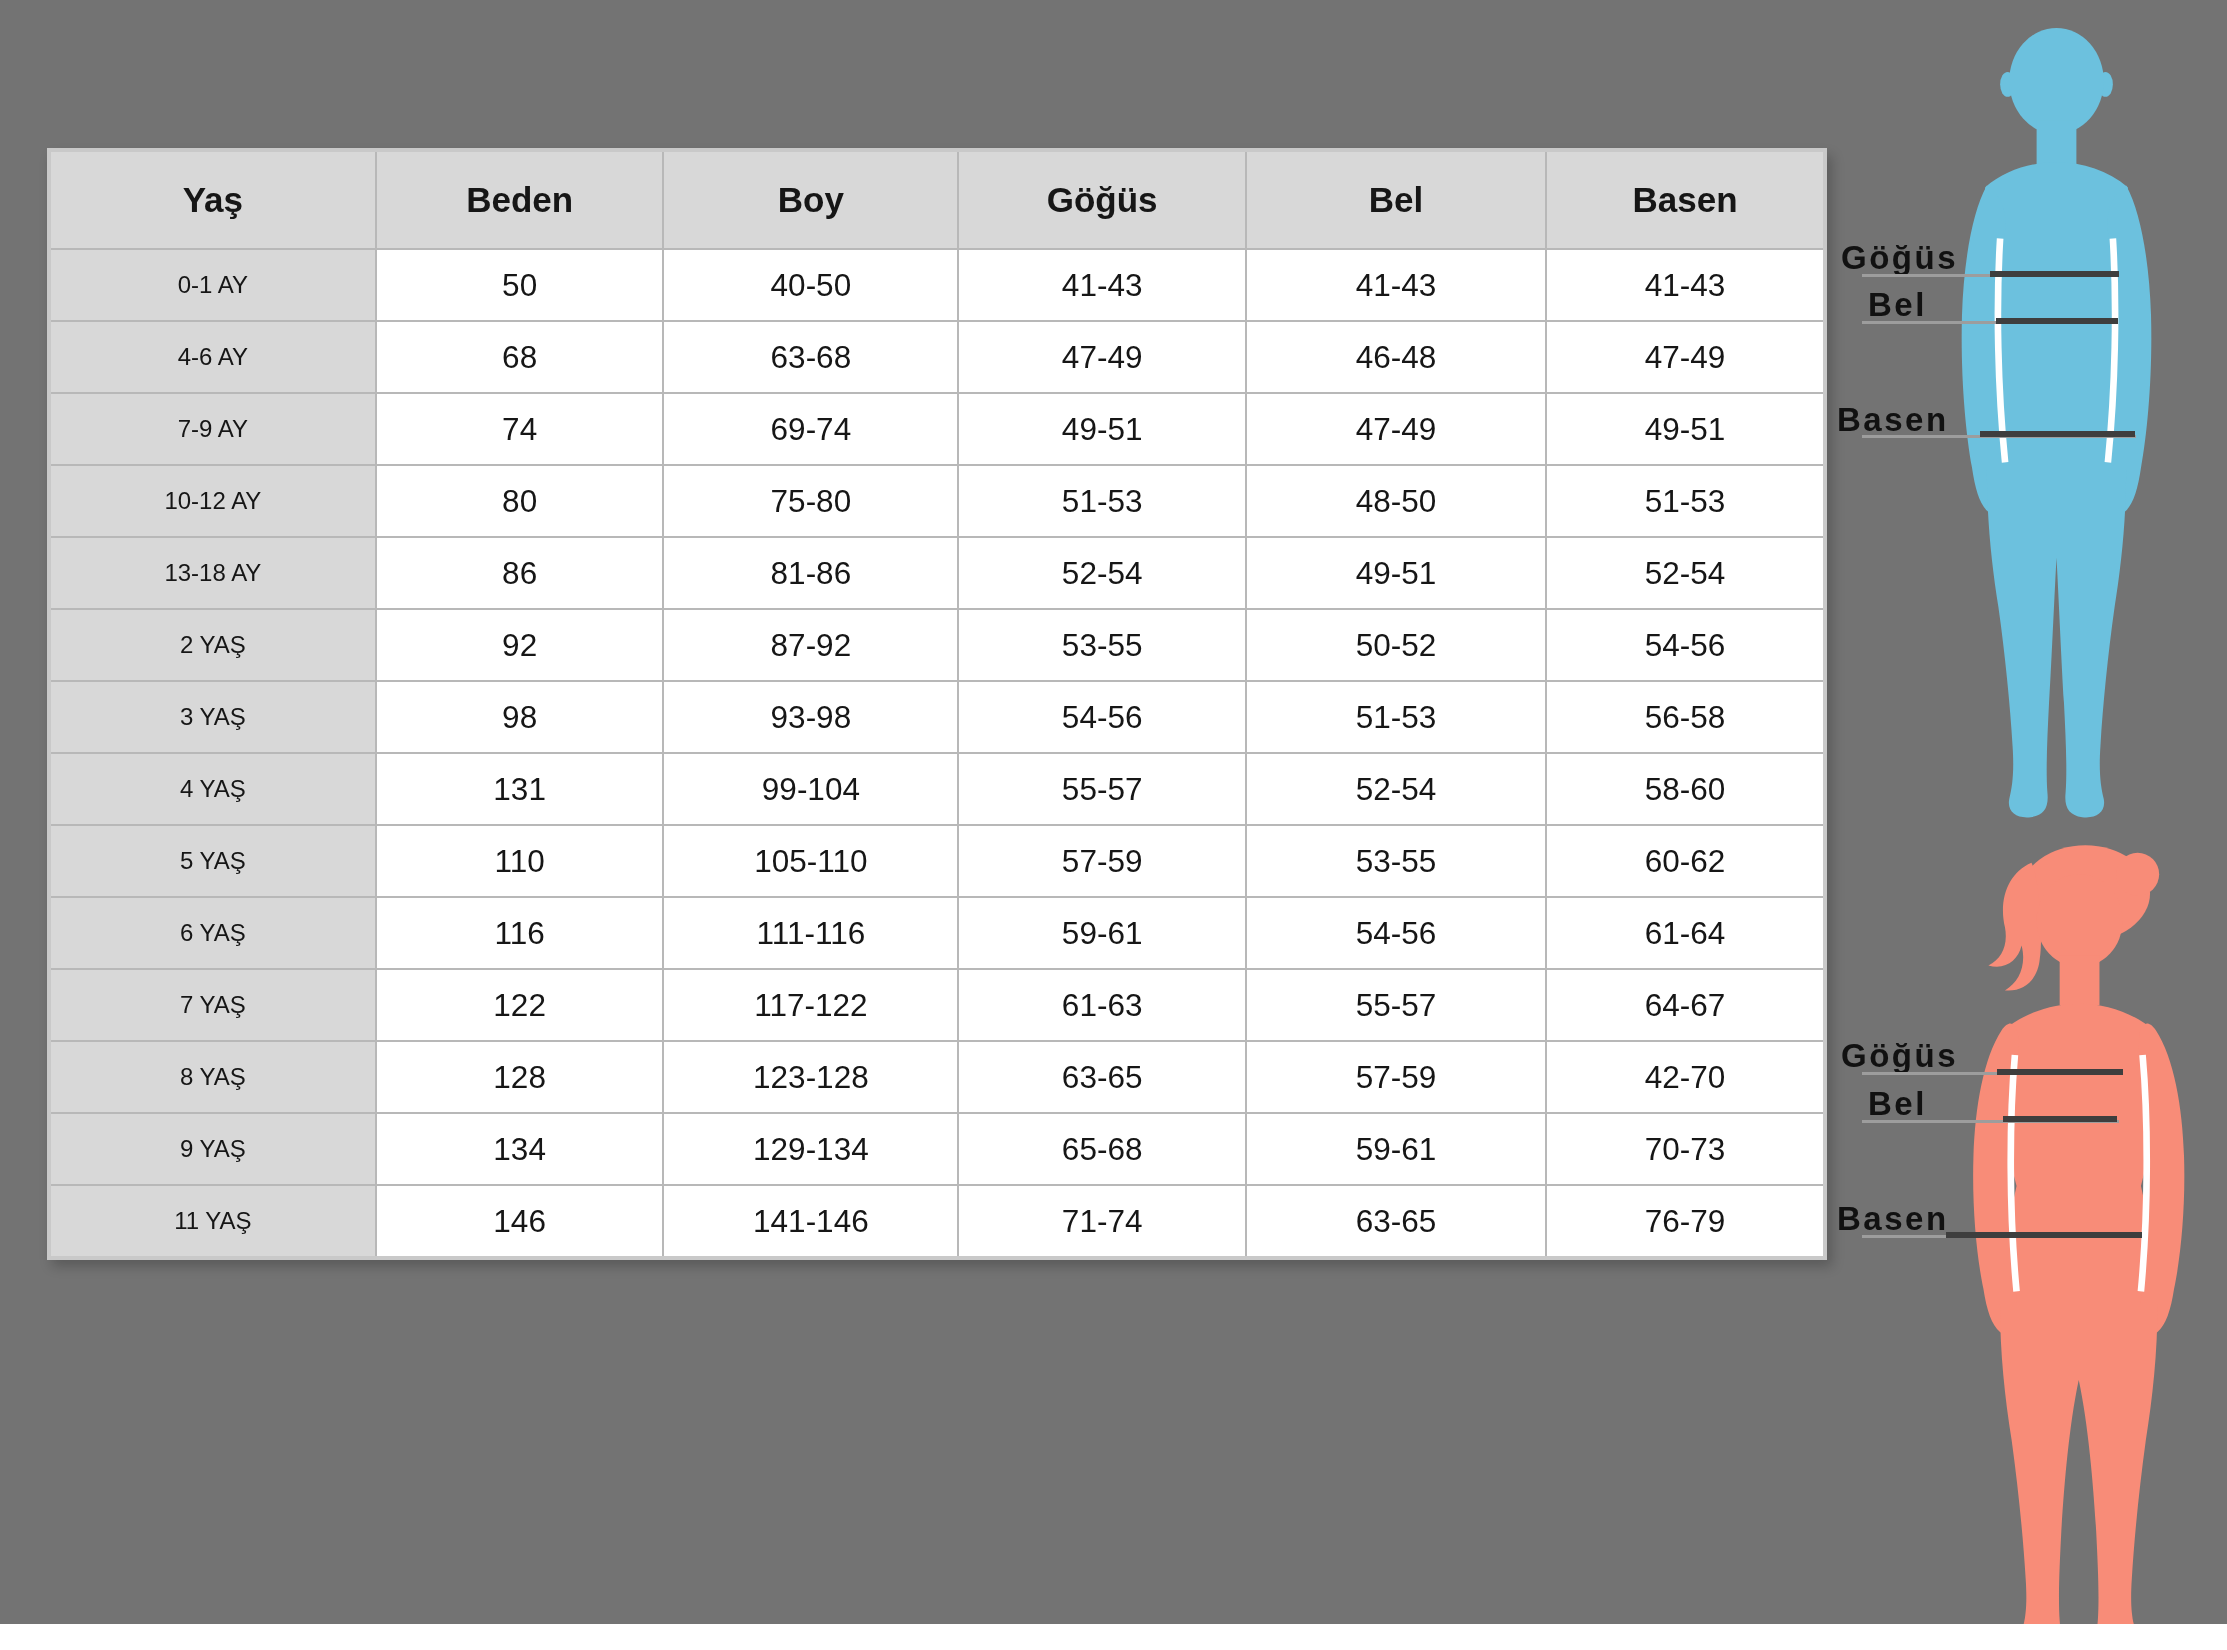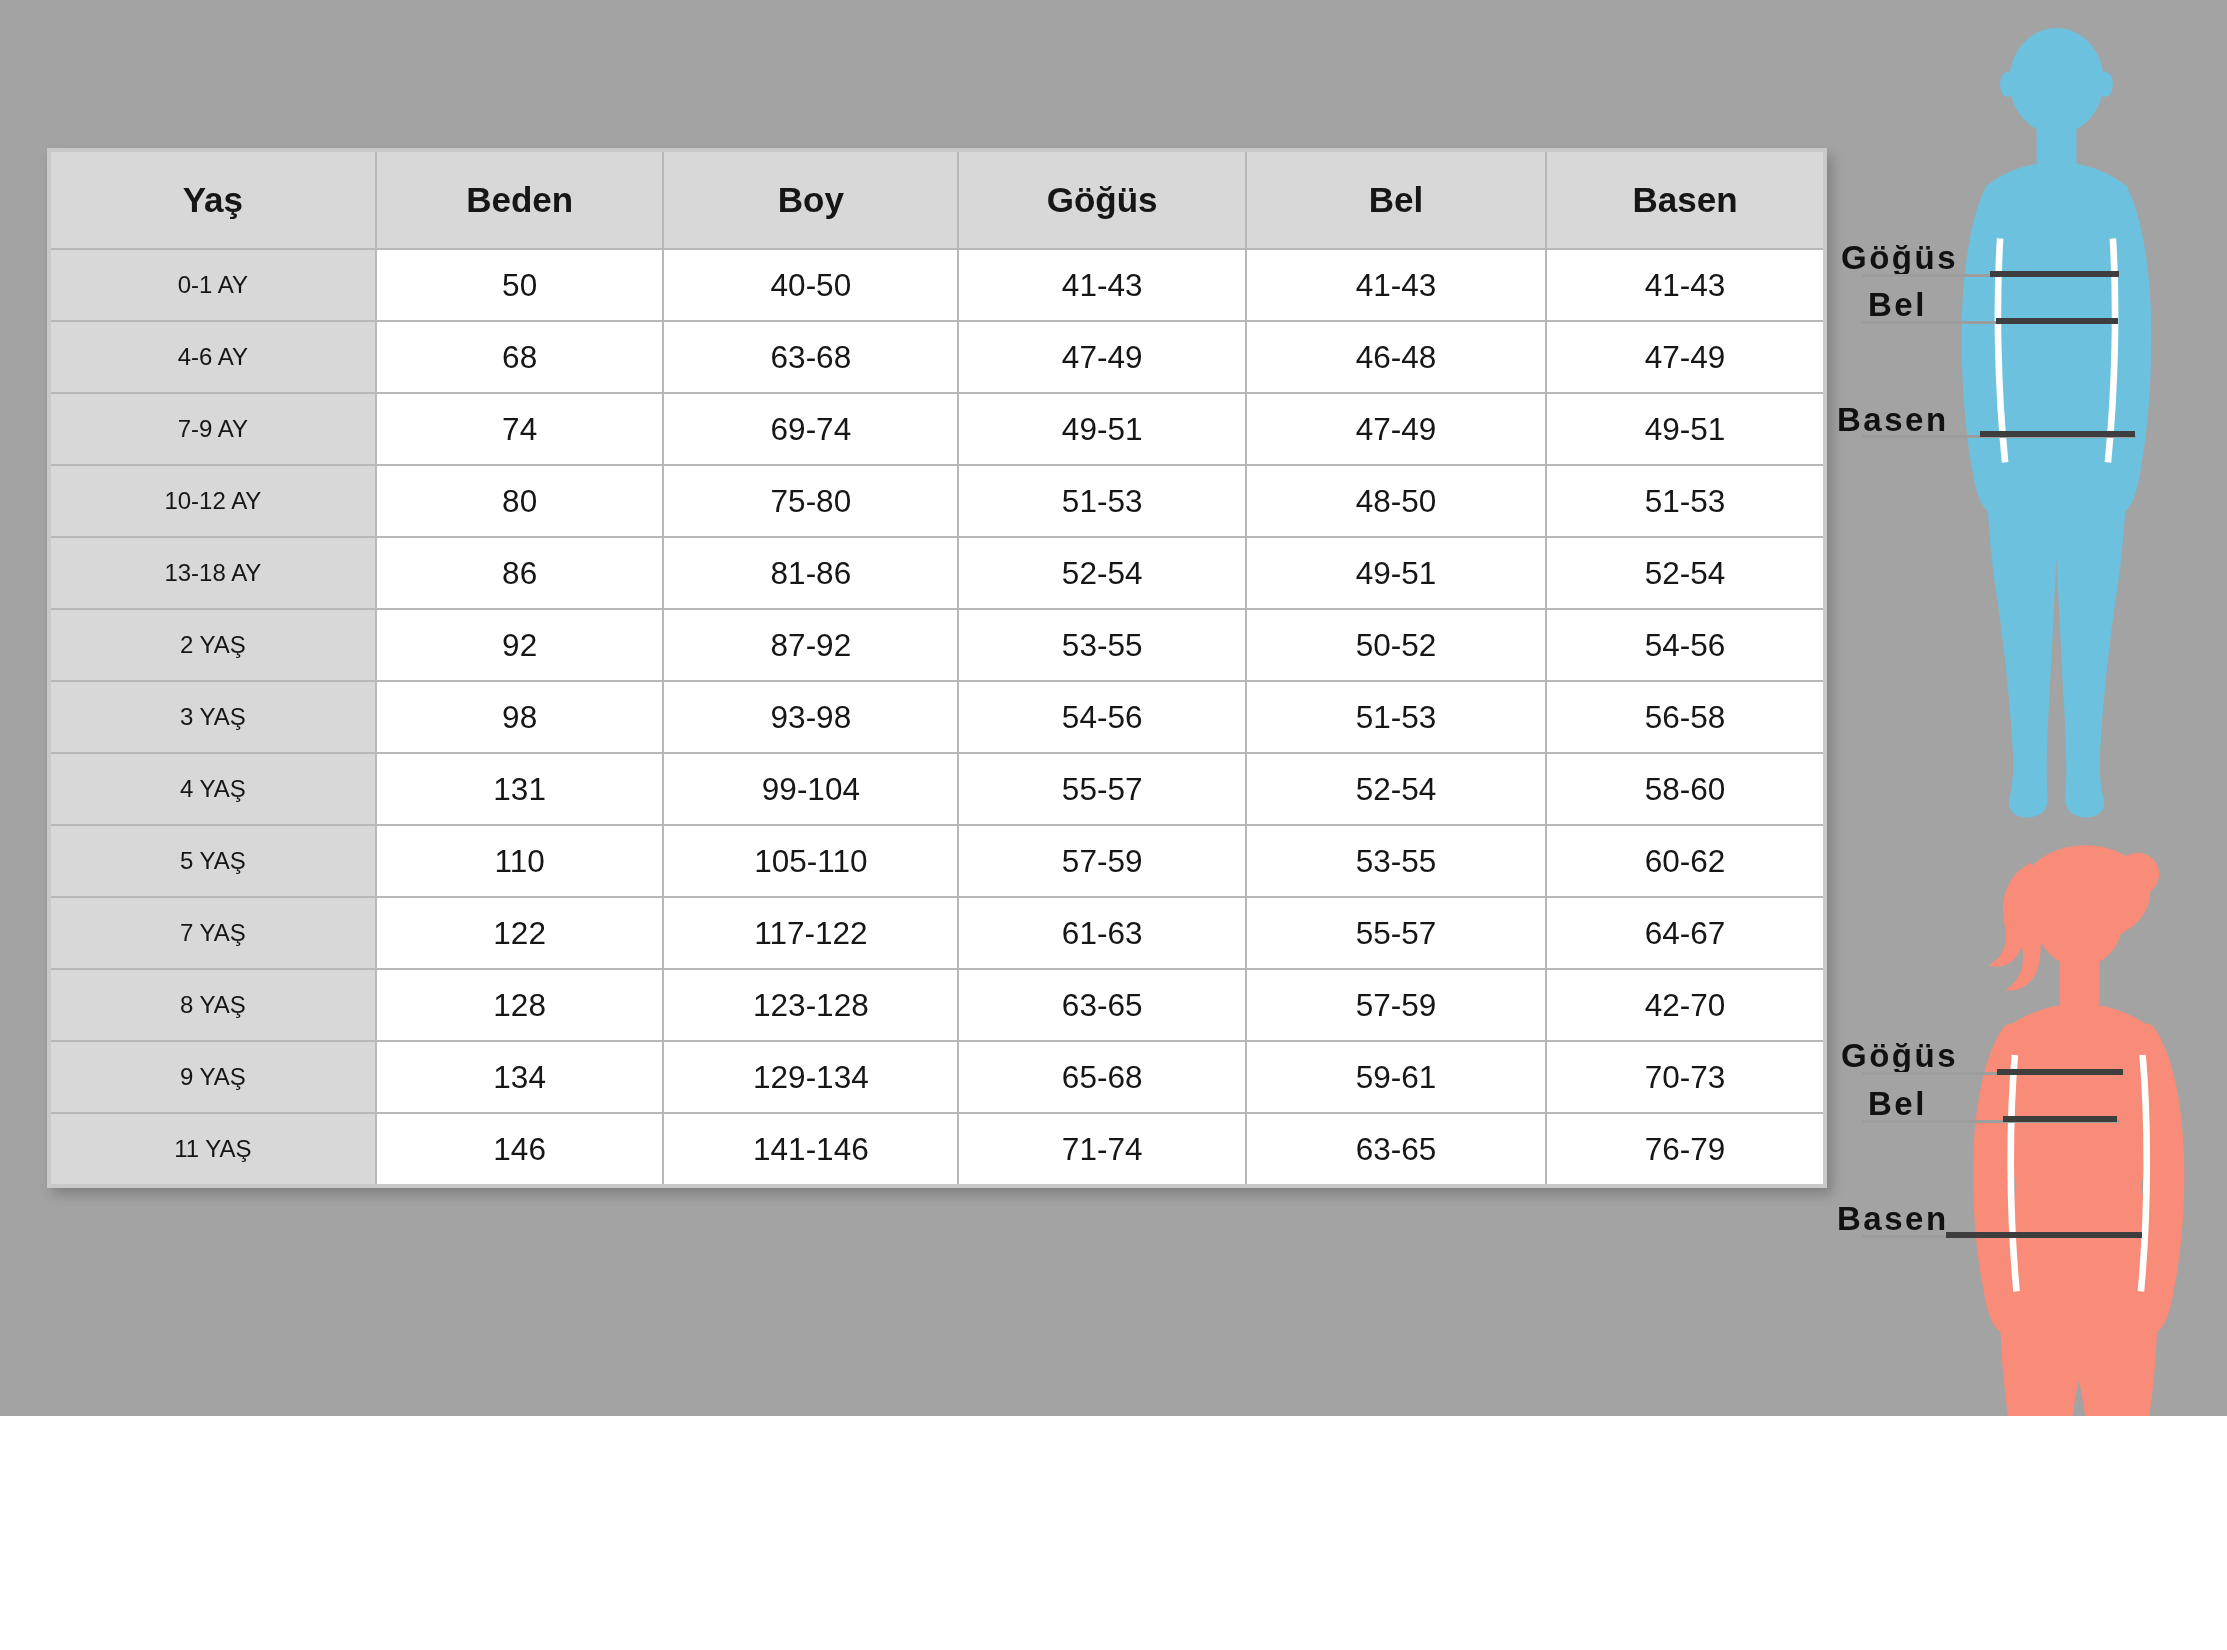"Yaş" .screen { background: #a3a3a3 -> #737373; height: 1416px -> 1624px }
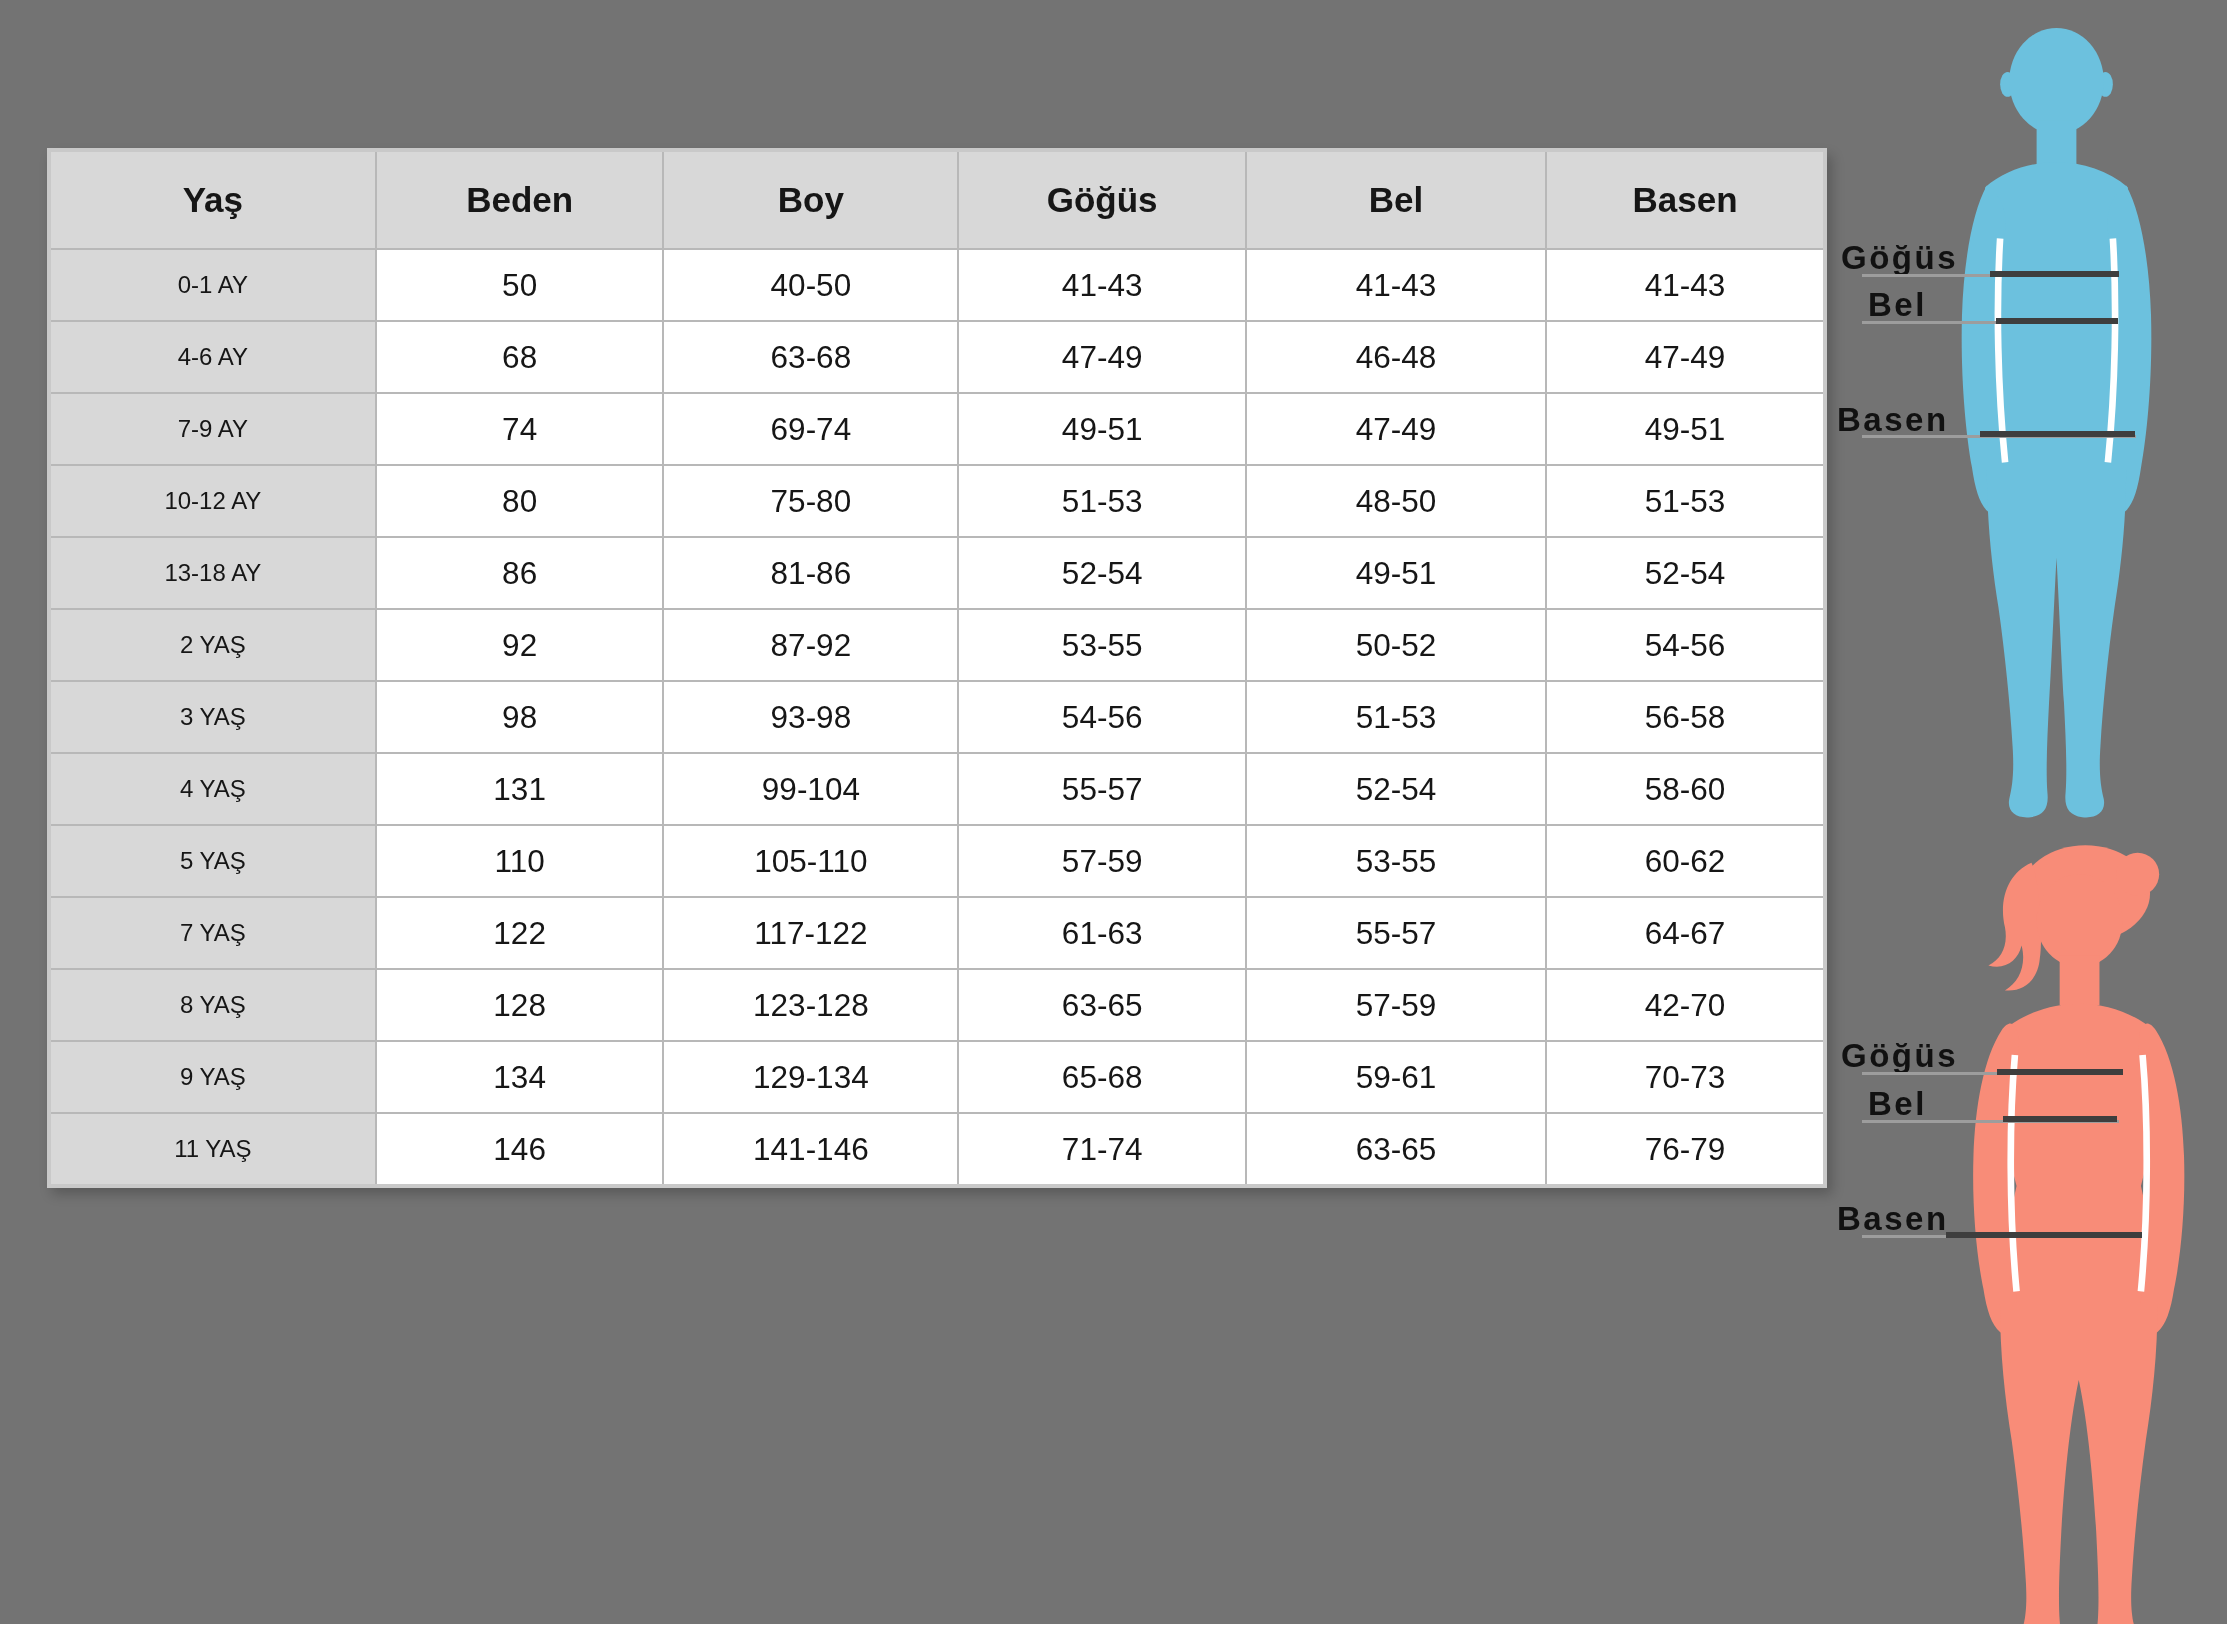"6 YAŞ" tr { html: none -> <tr> <td>6 YAŞ</td> <td>116</td> <td>111-116</td> <td>59-61</td> <td>54-56</td> <td>61-64</td> </tr> }
